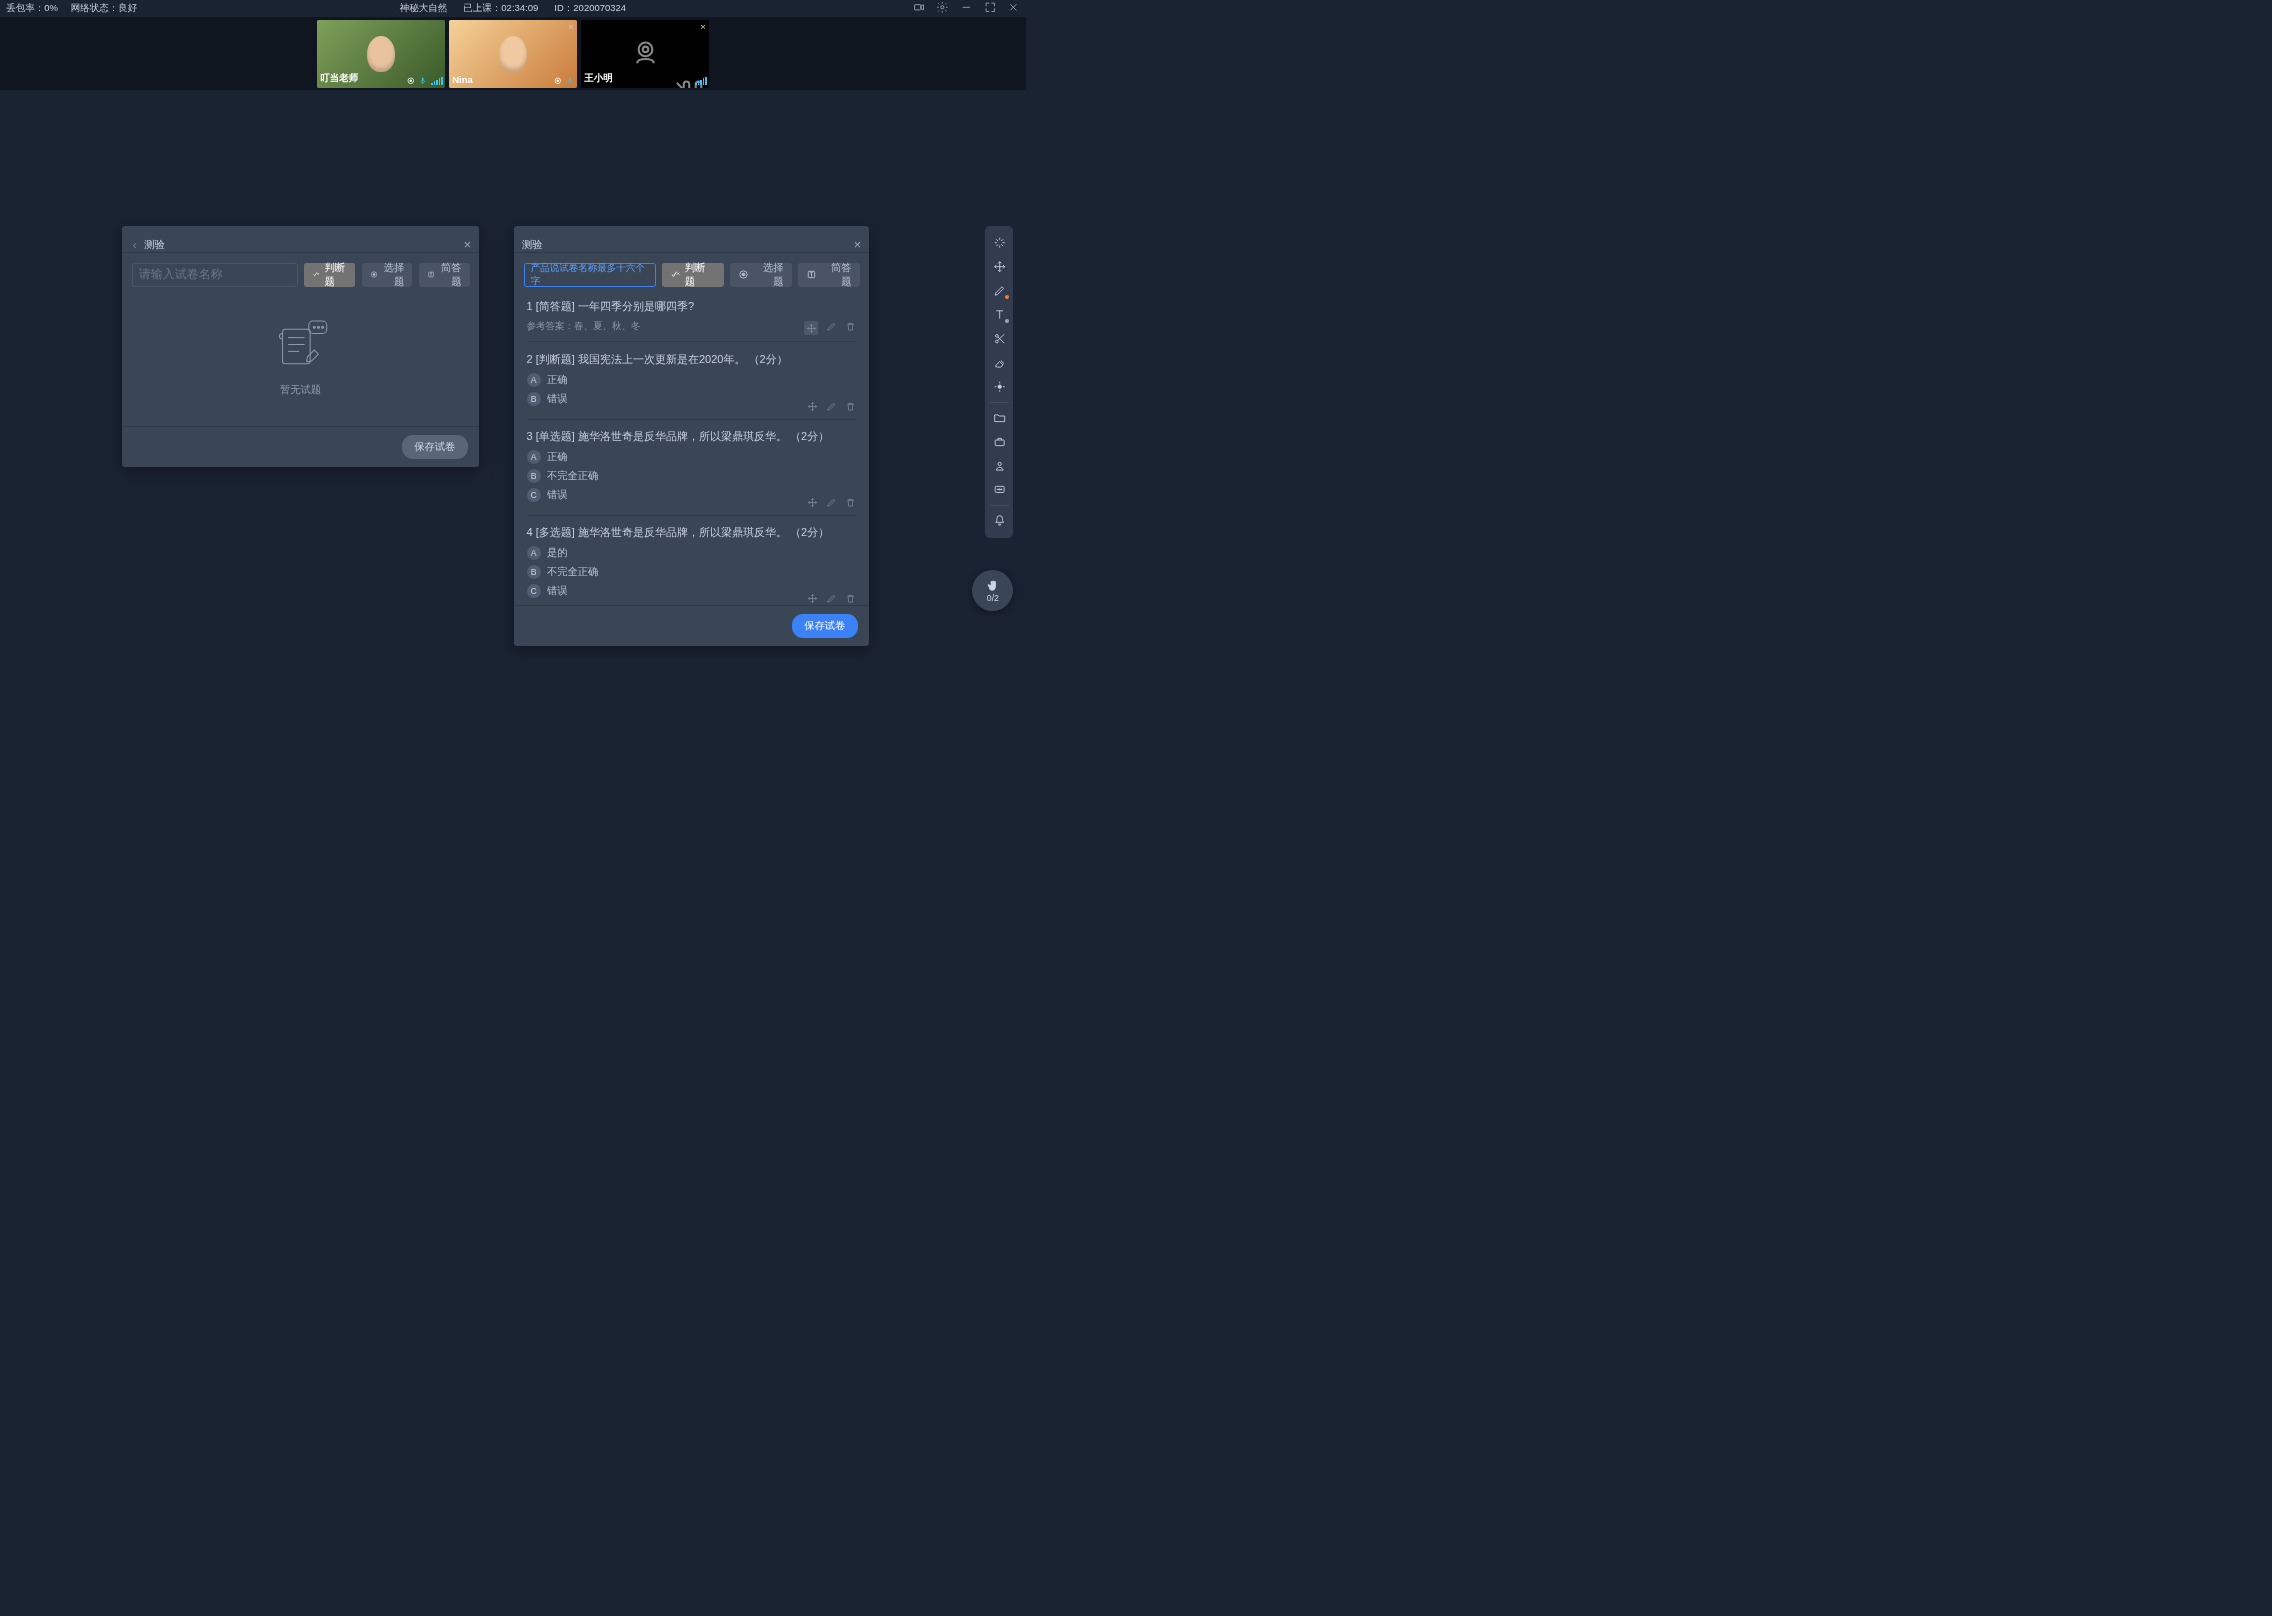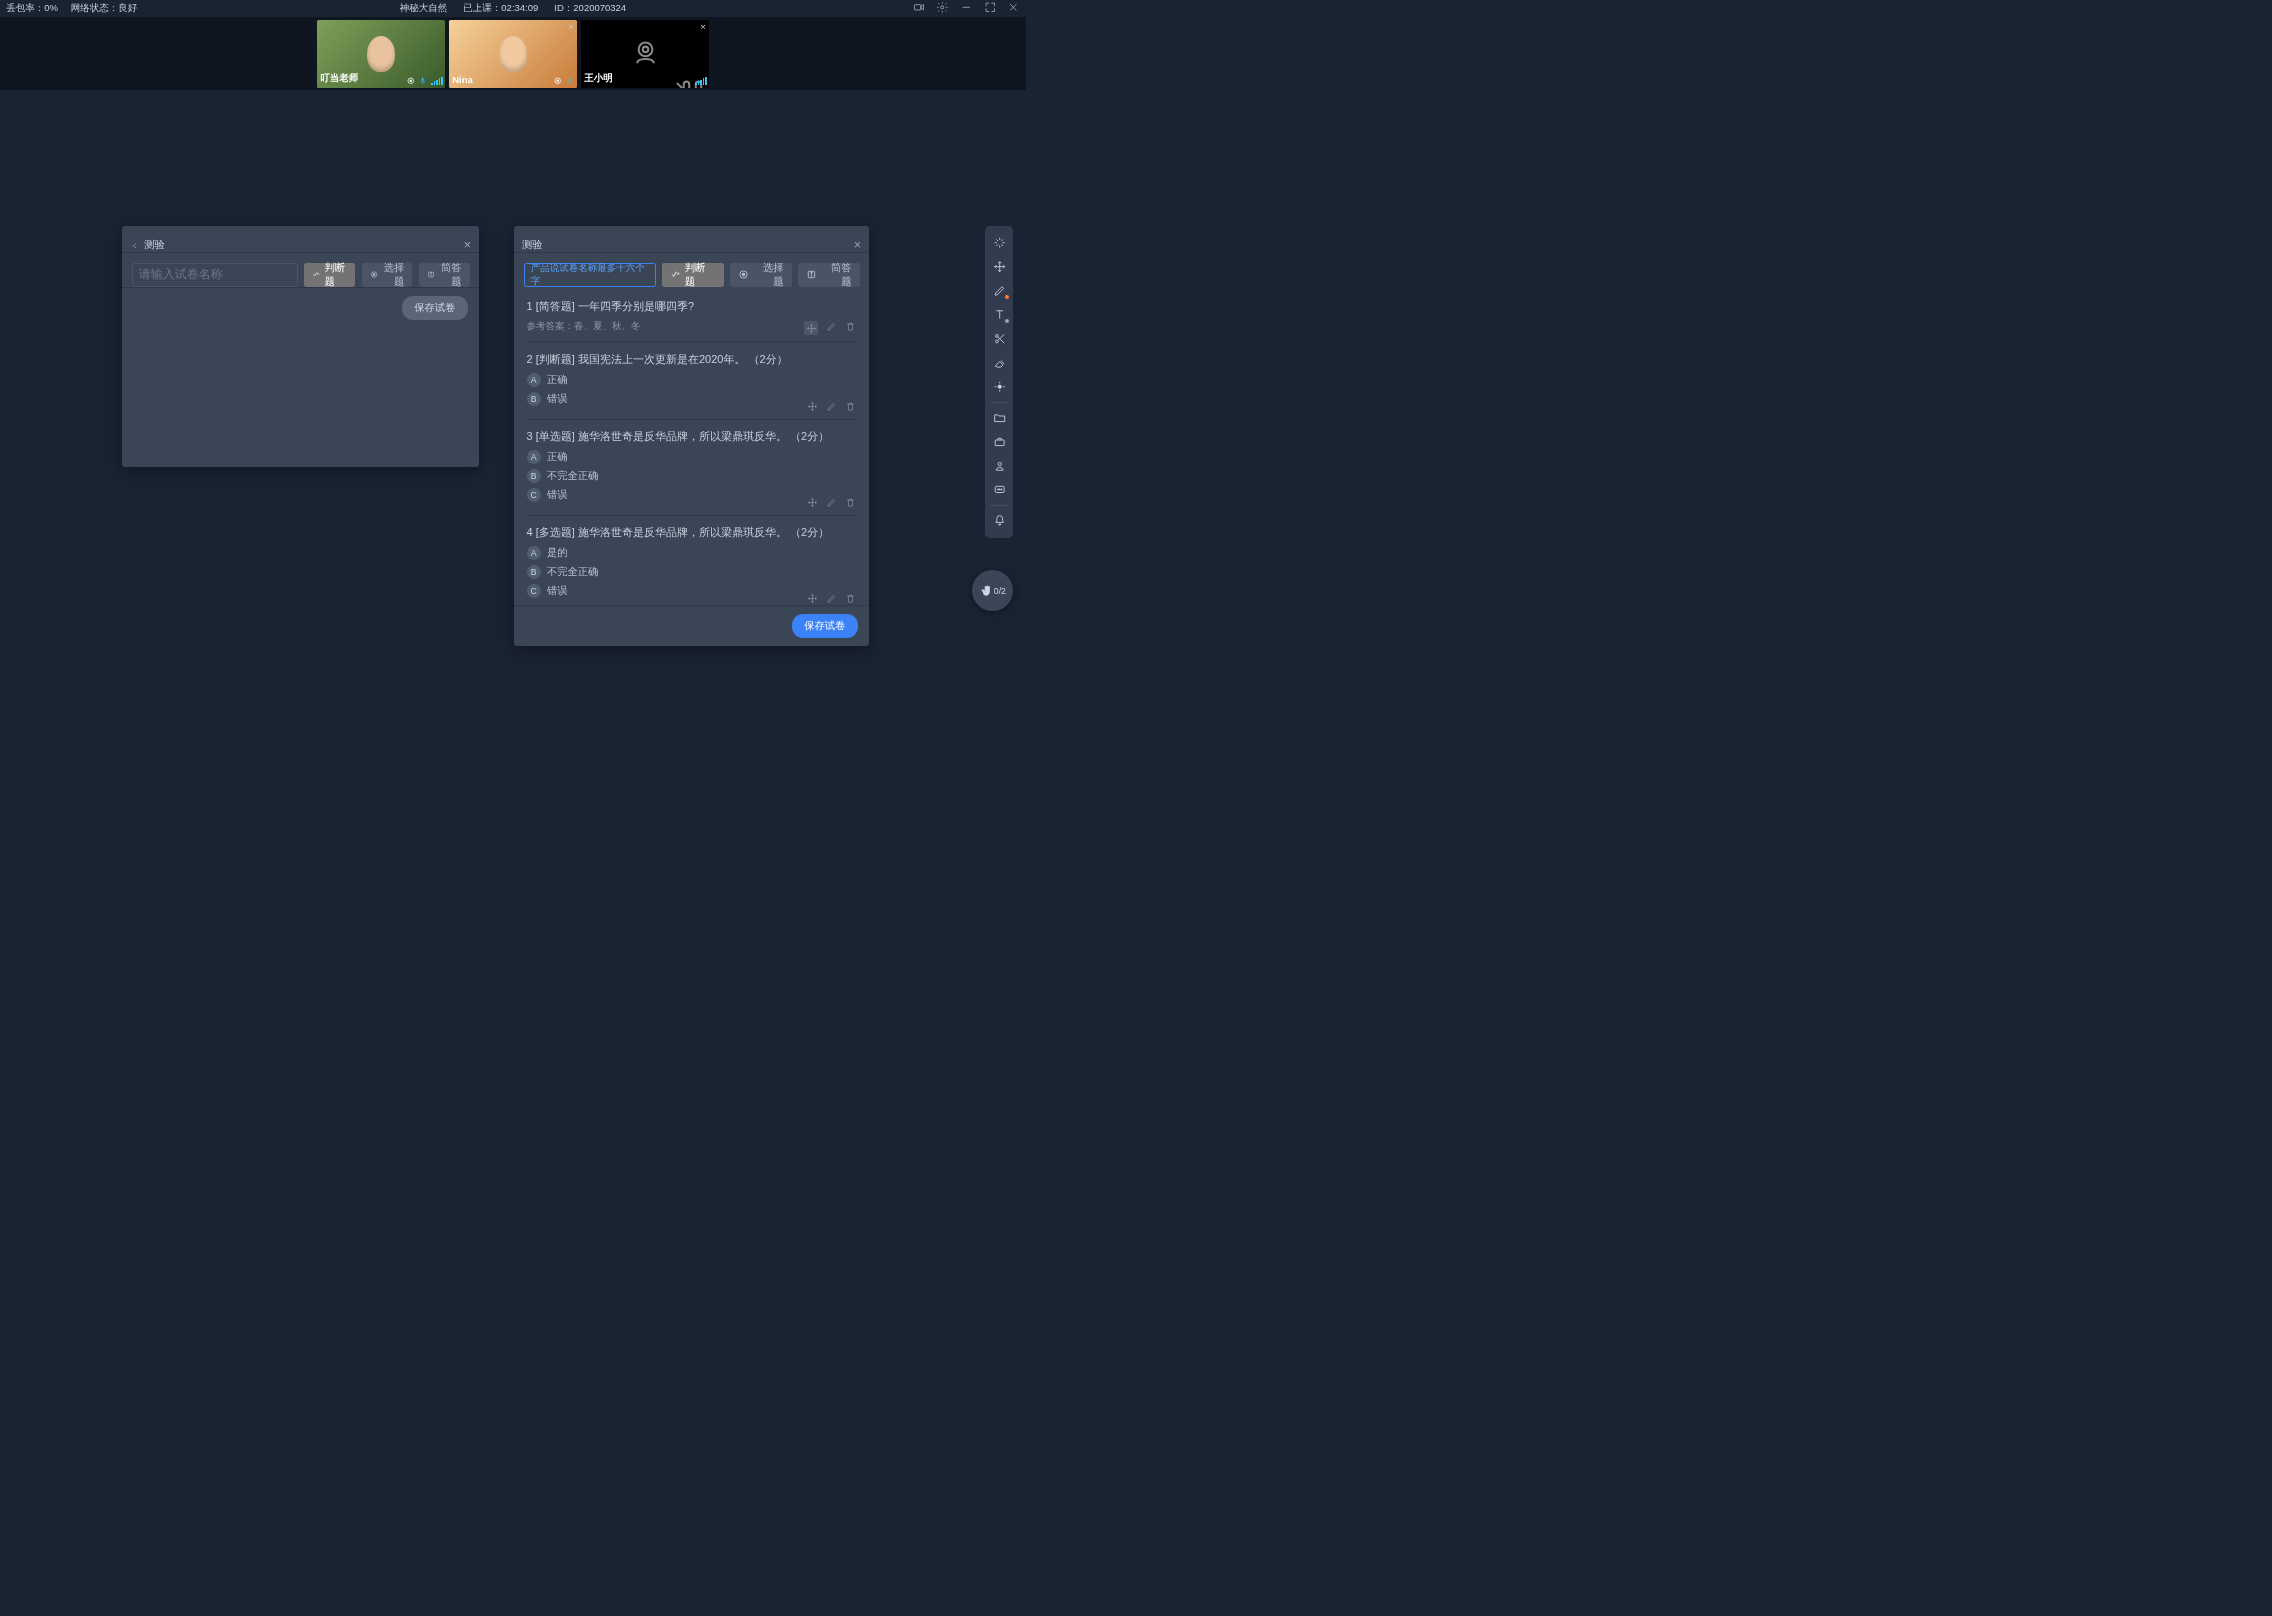"暂无试题" div.empty { html: none -> <div> <svg> <rect></rect> <line></line> <line></line> <line></line> <path></path> <rect></rect> <circle></circle> <circle></circle> <circle></circle> <path></path> </svg> <span>暂无试题</span> </div> }
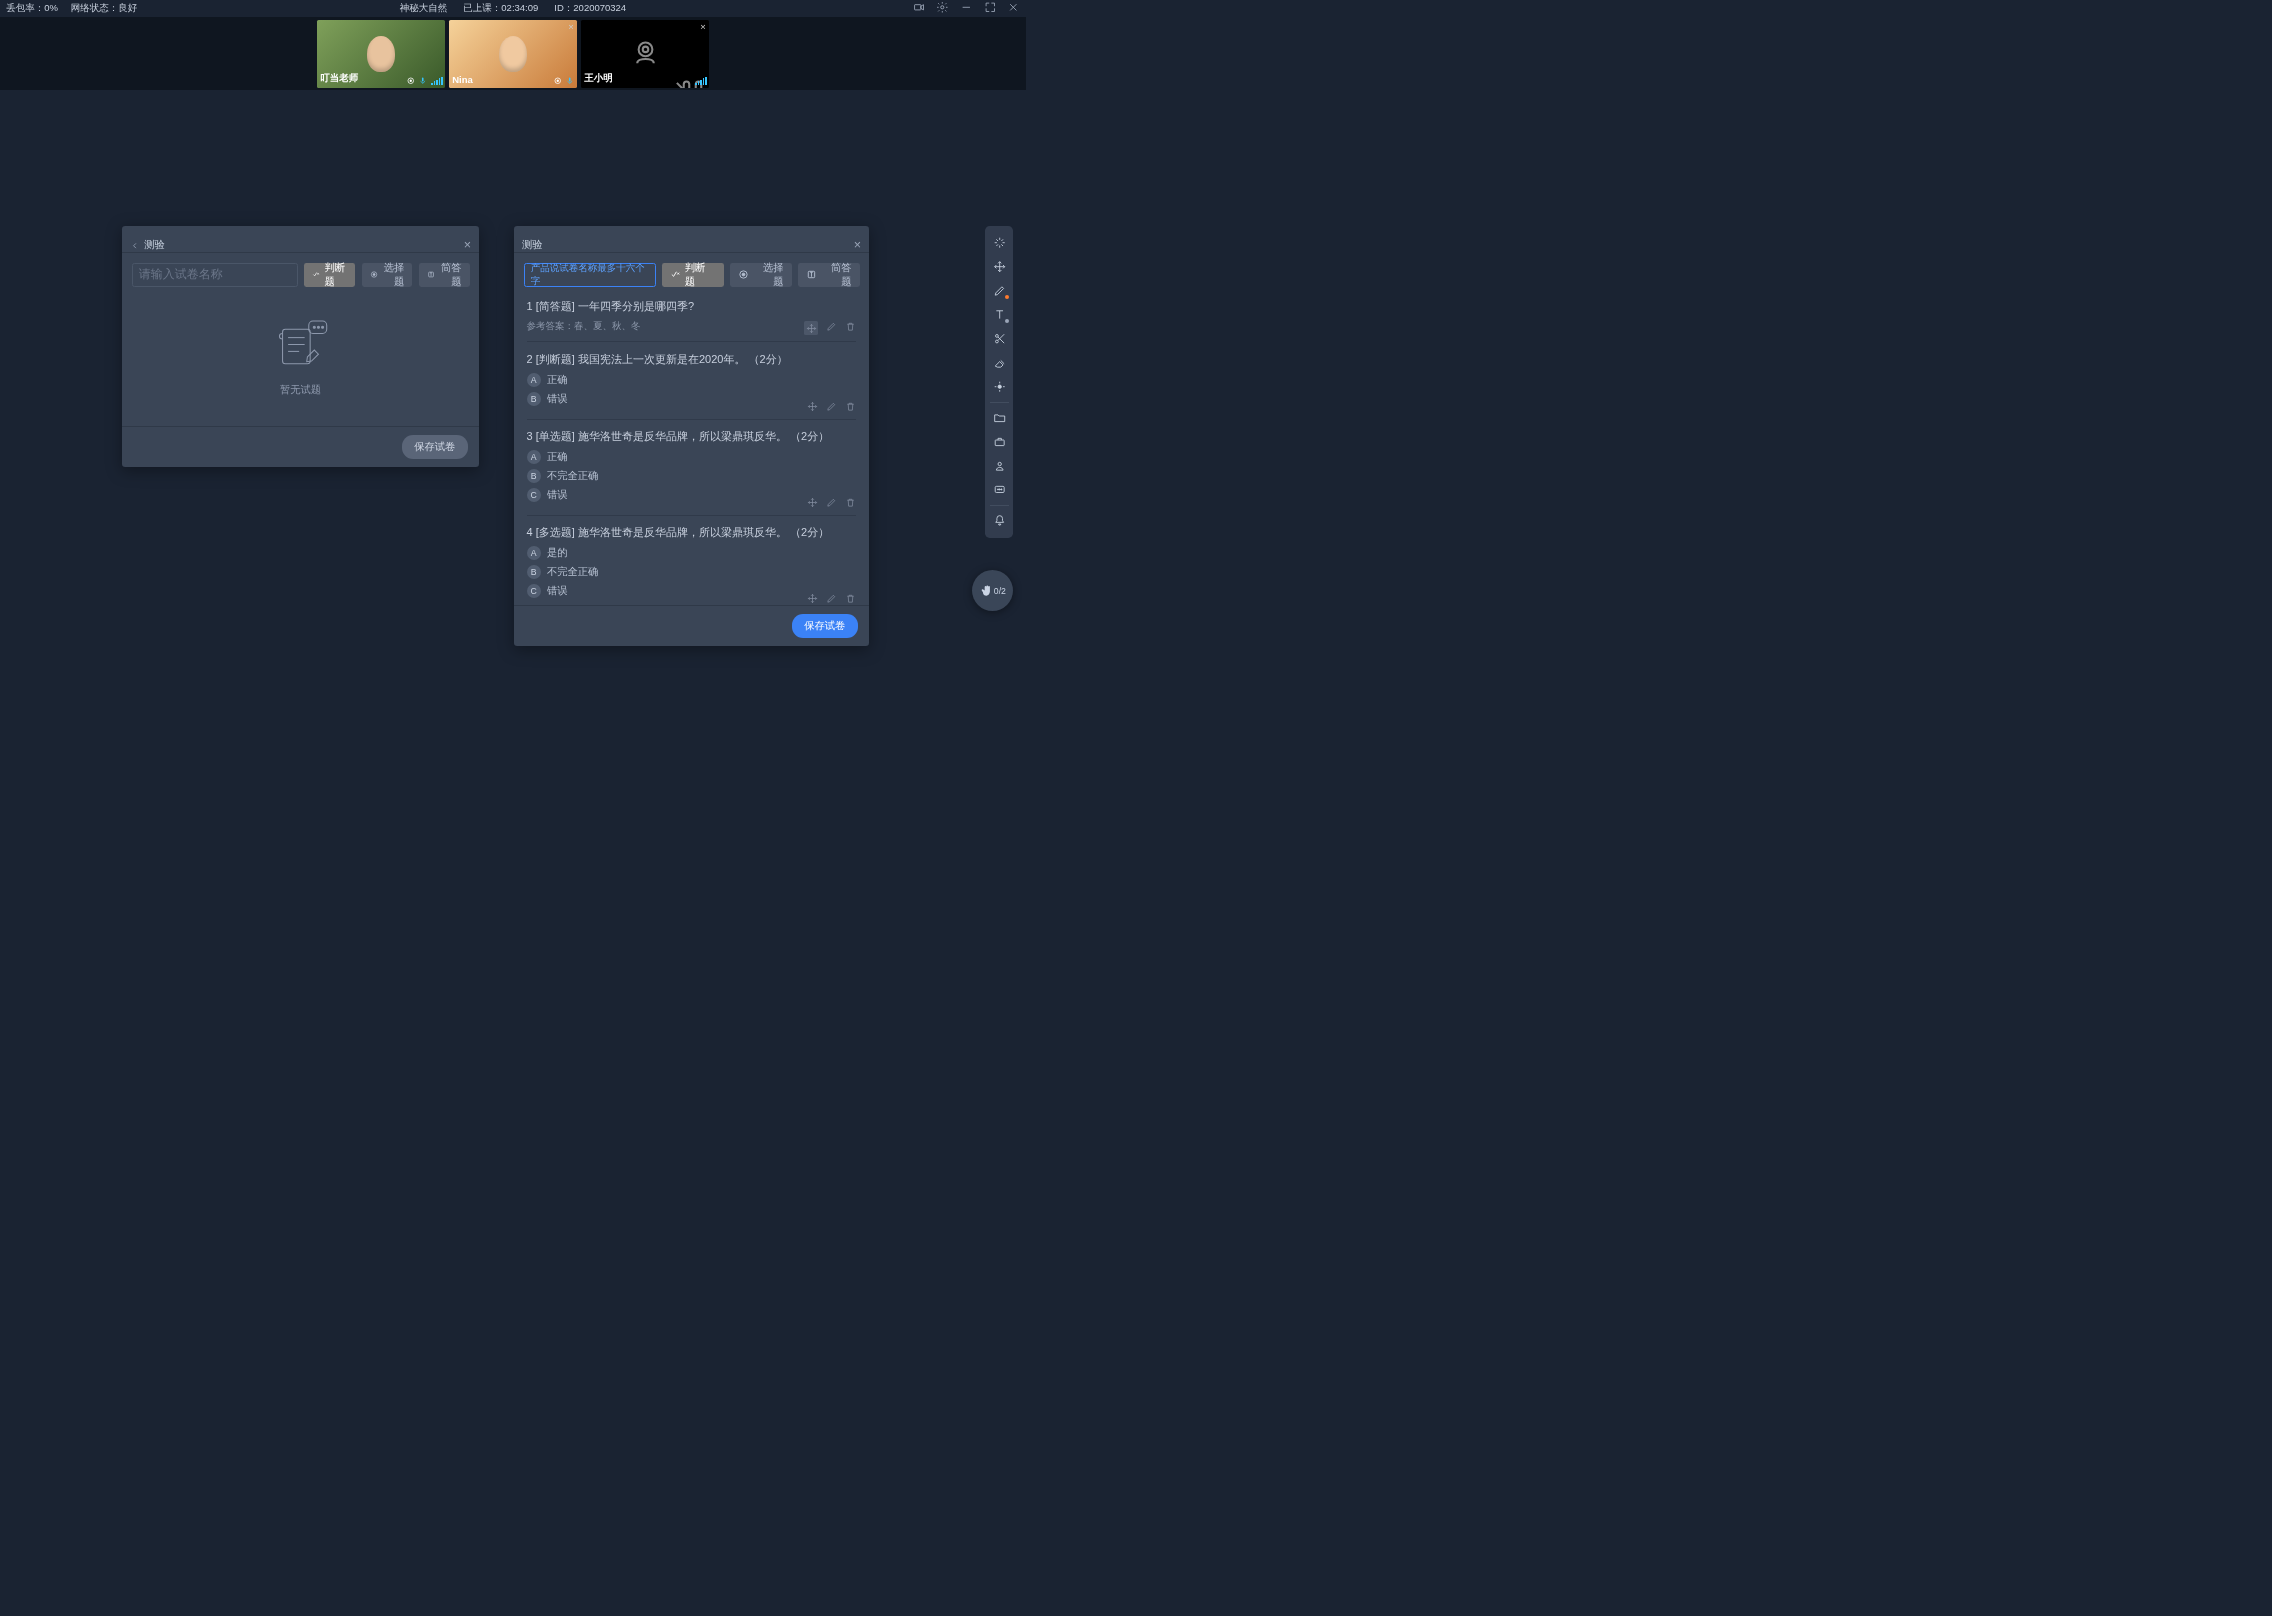"0/2" .hand-bubble { flex-direction: row -> column }
